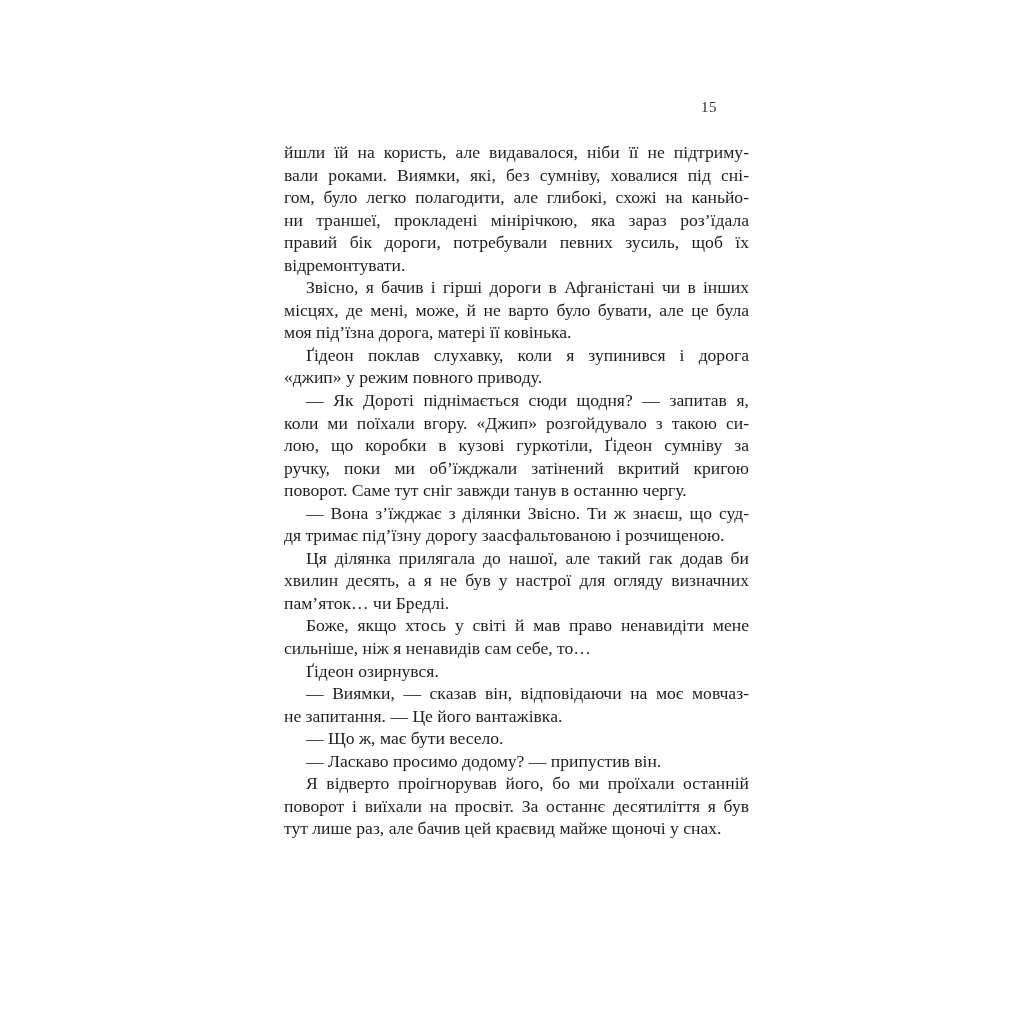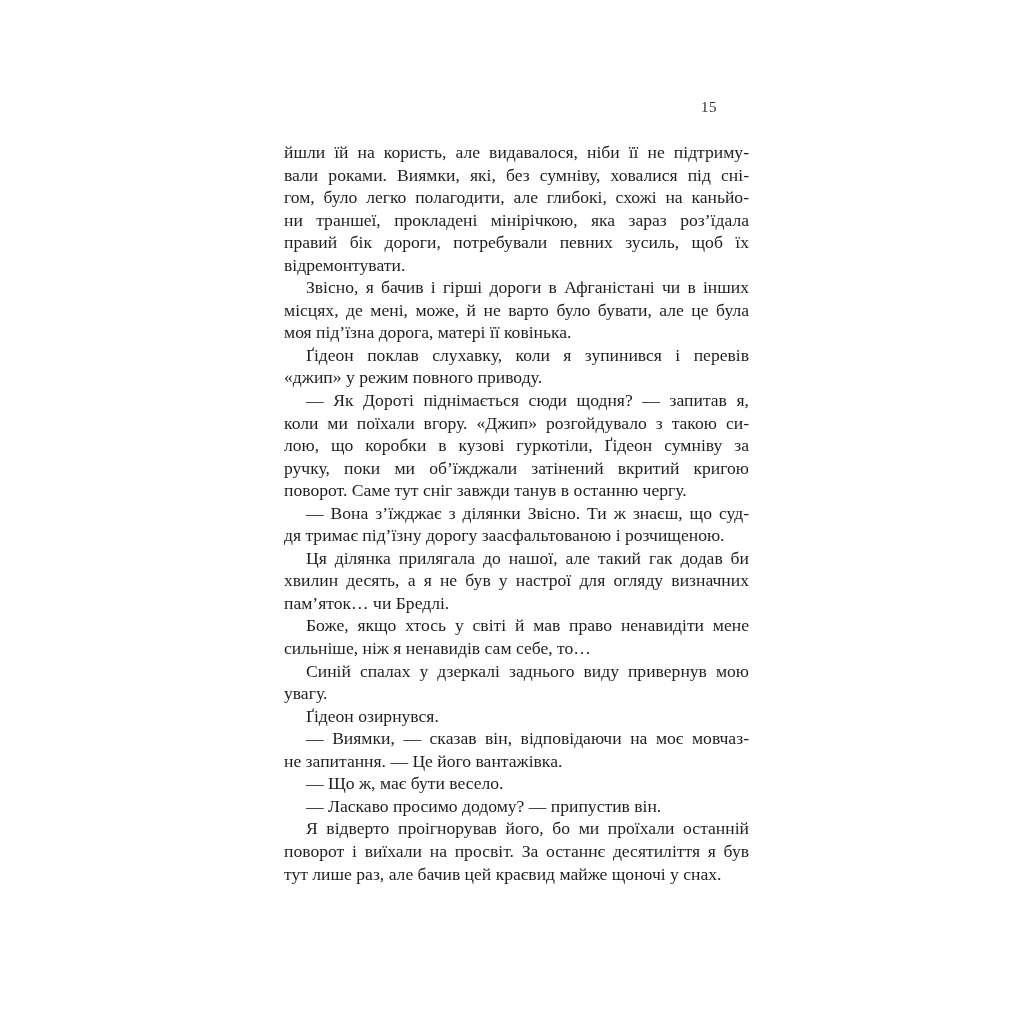"Ґідеон поклав слухавку, коли я" div.line { text: перевів -> дорога }
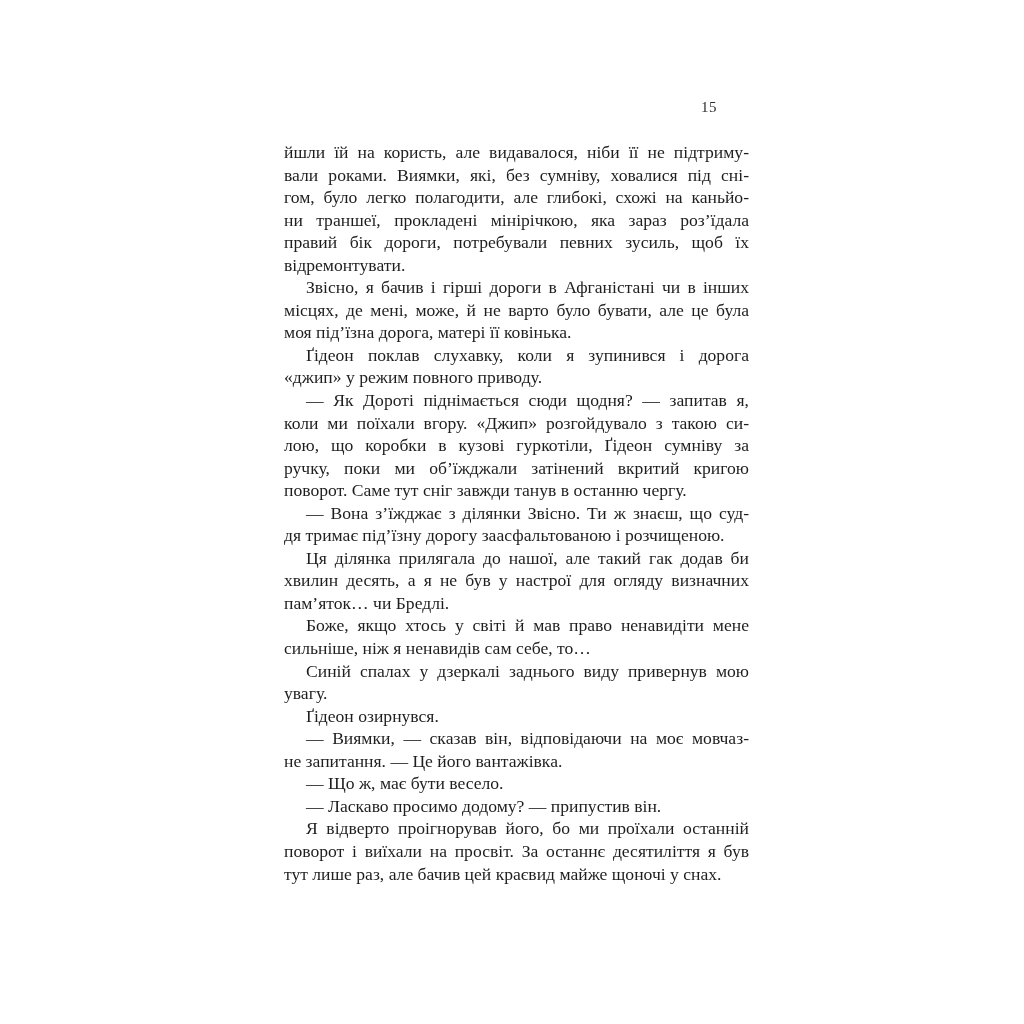"Синій спалах у дзеркалі заднього" div.para { html: <div> <div>Синій спалах у дзеркалі заднього виду привернув мою</div> <div>увагу.</div> </div> -> none }
